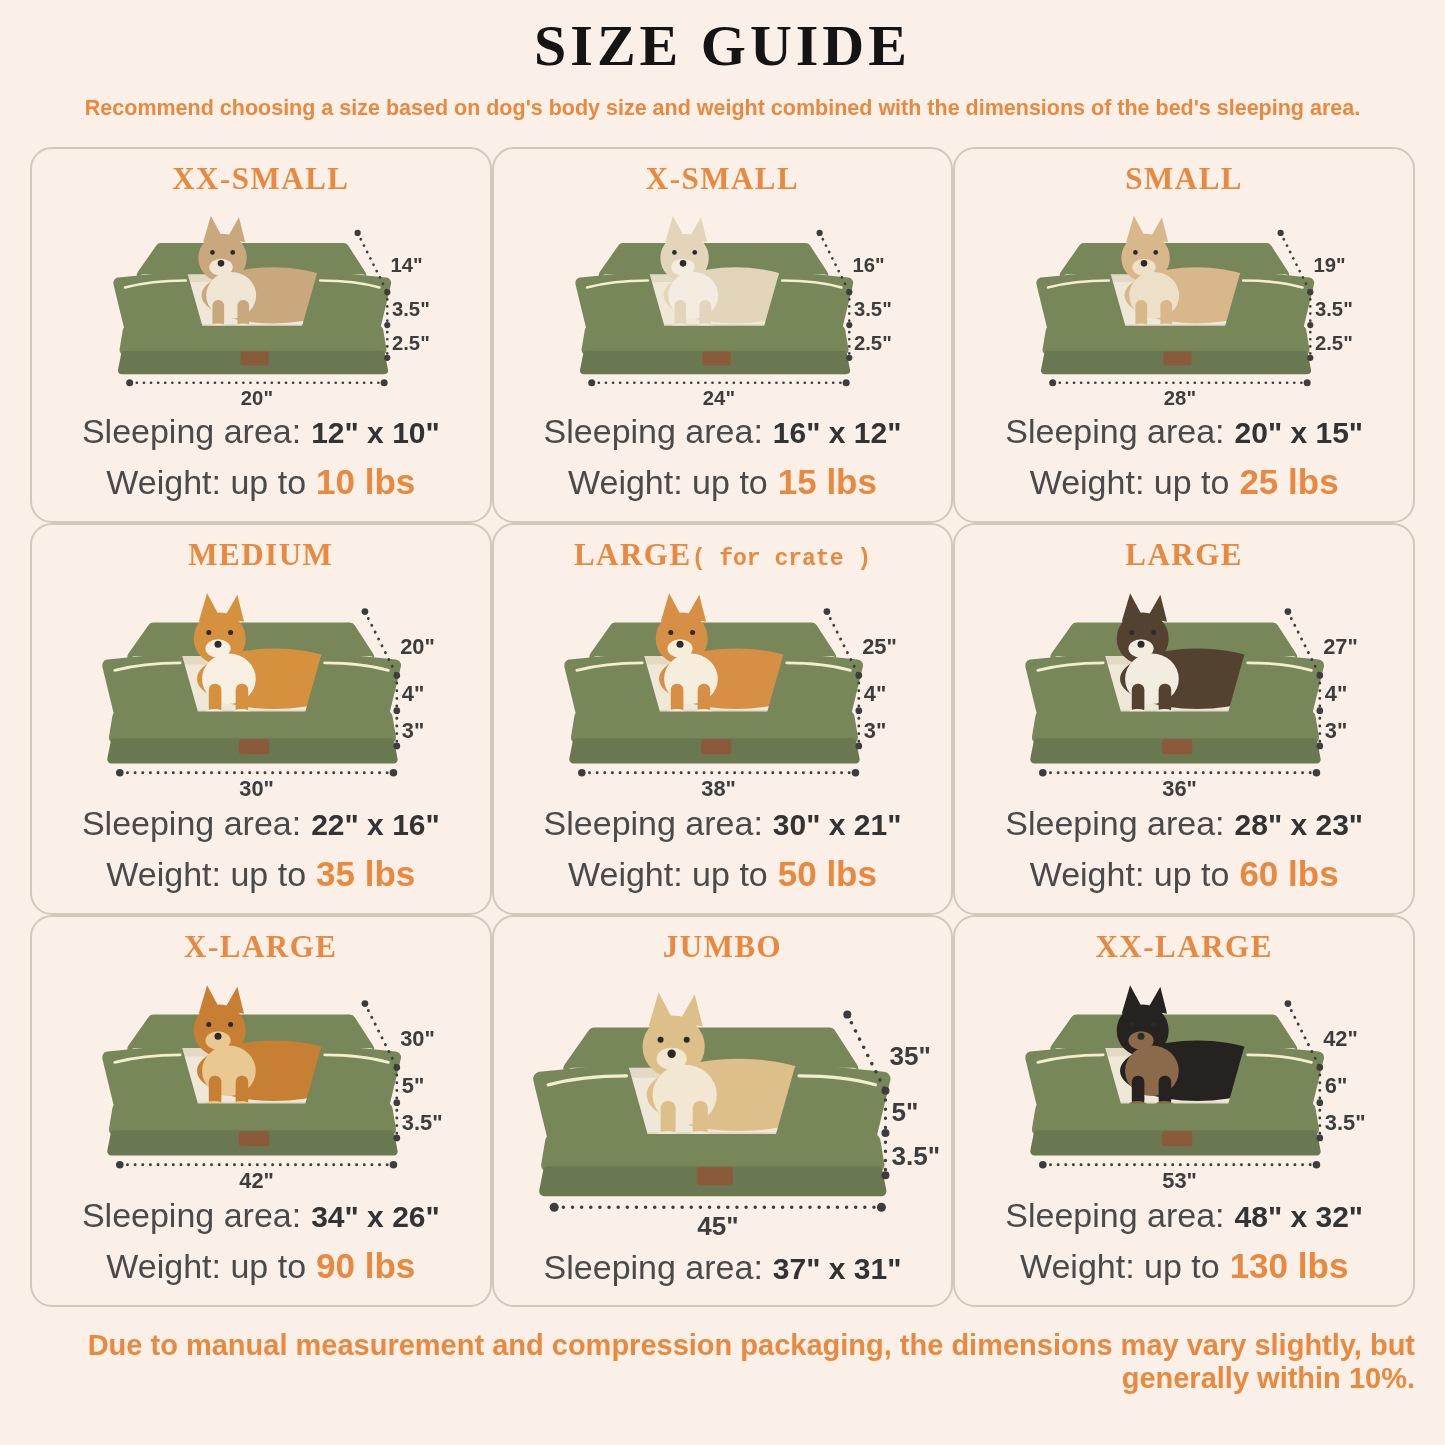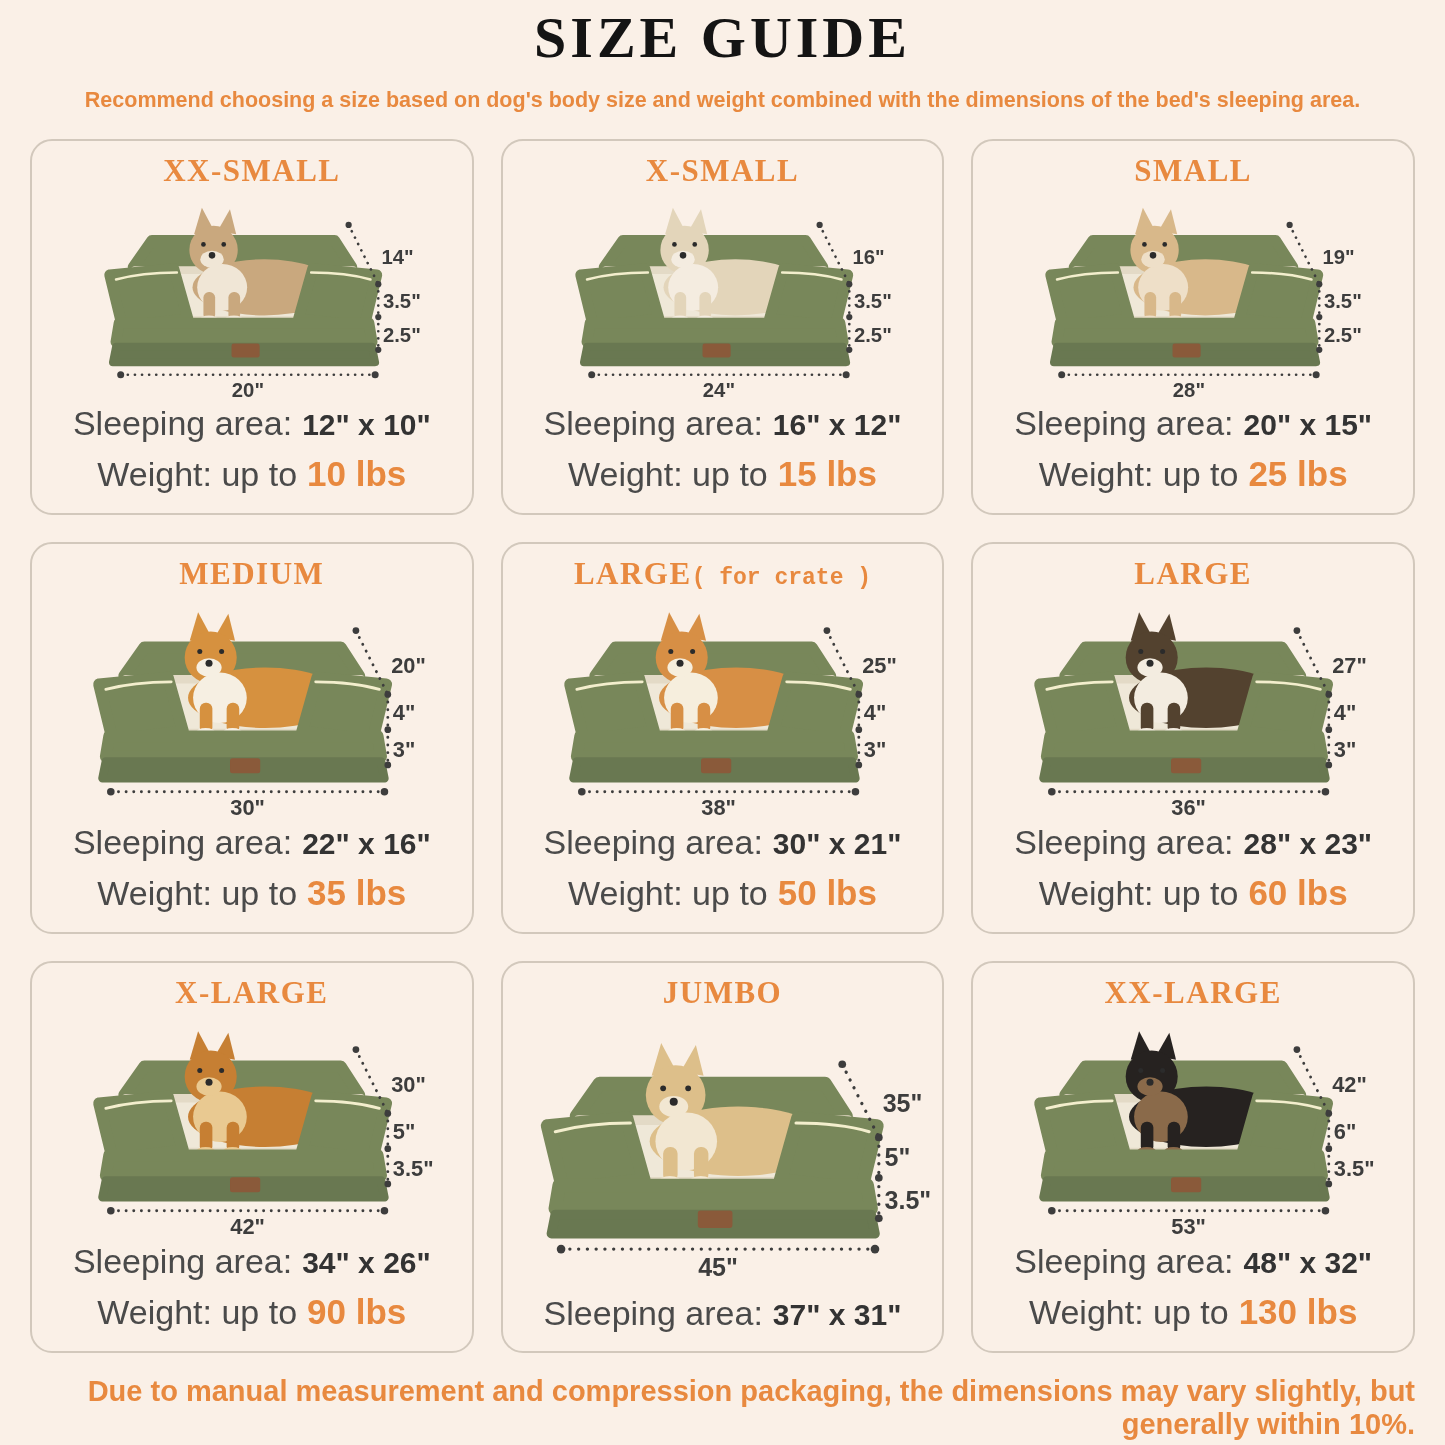"SIZE GUIDE" .title { margin-top: 8px -> 16px }
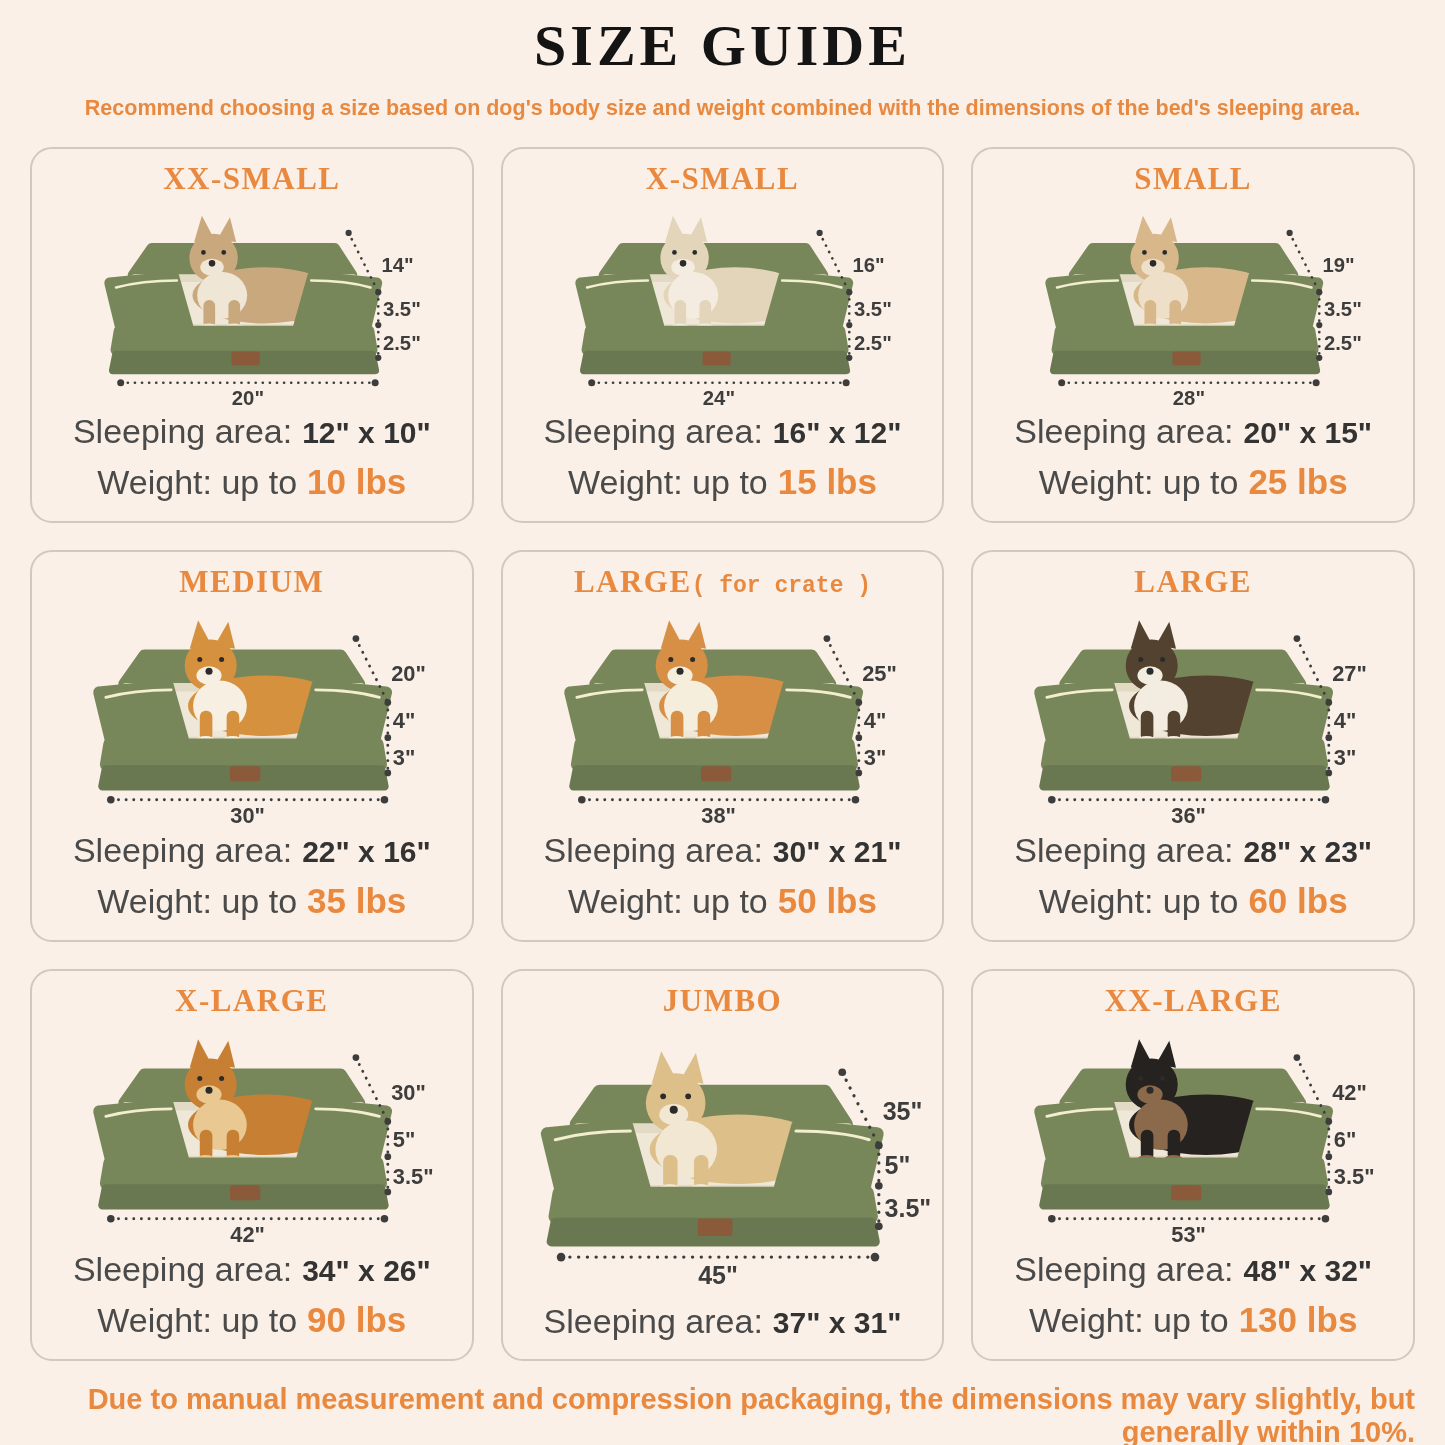"XX-SMALL" .grid { gap: 27px -> none }
